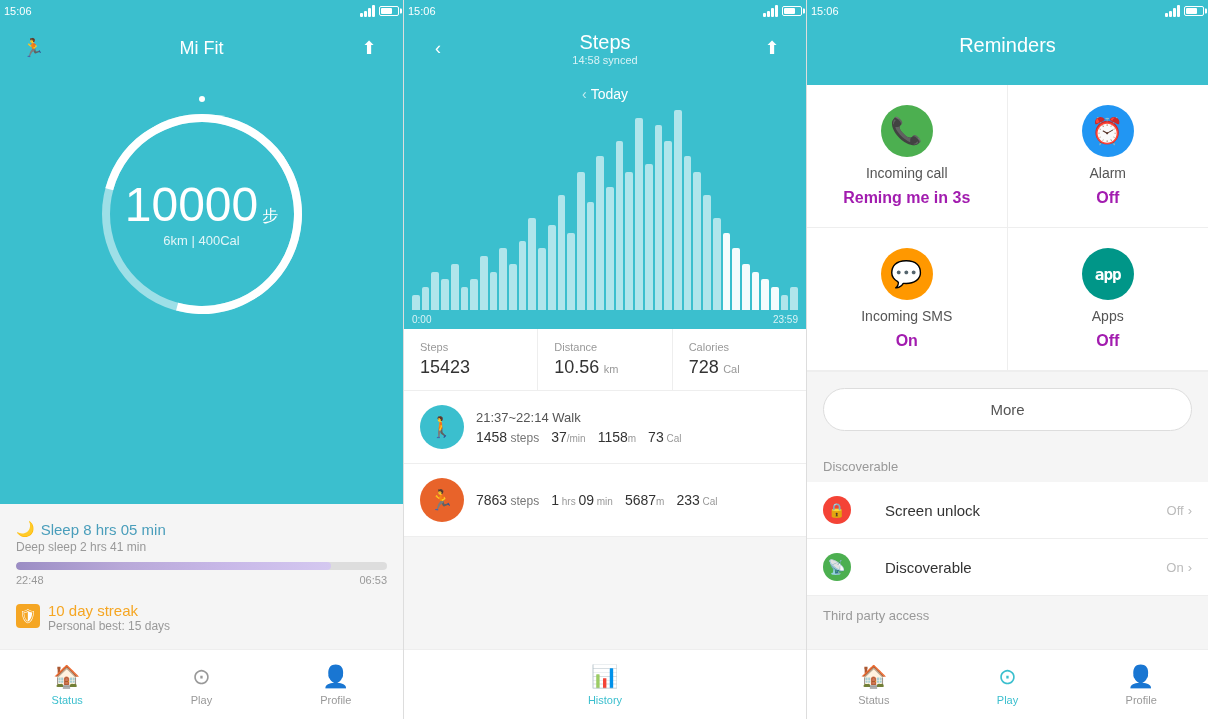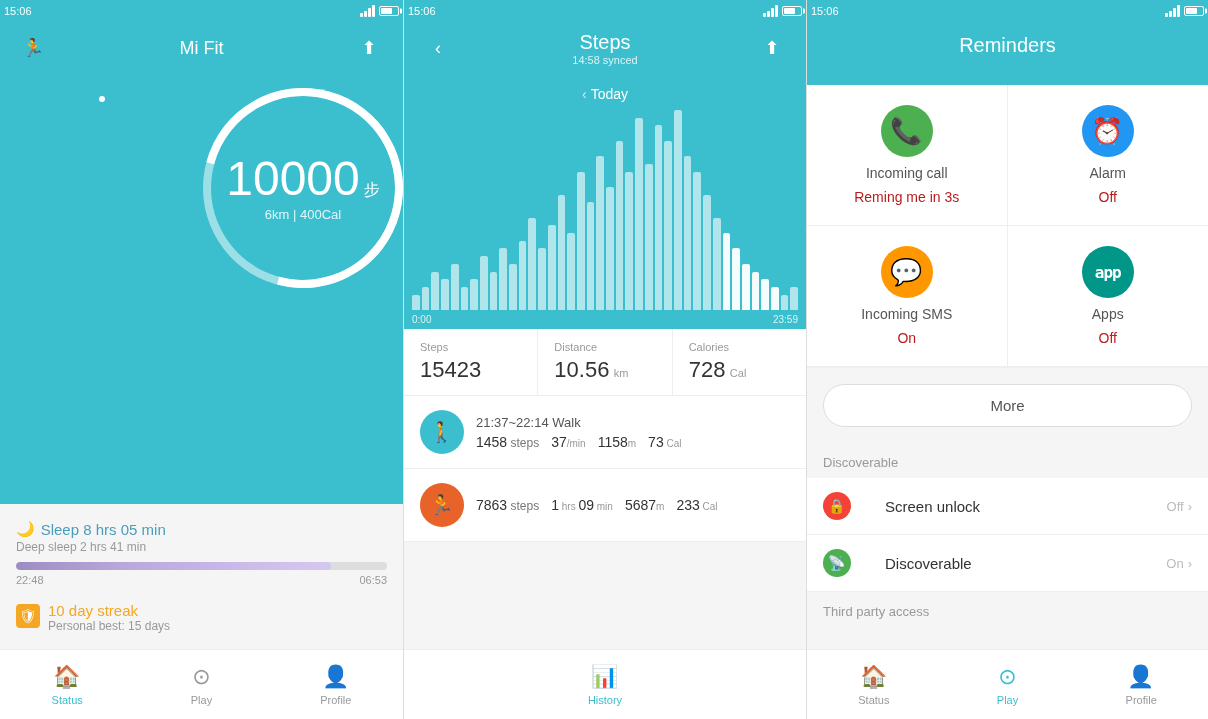"10000" .screen1-circle-area { align-items: none -> center; flex-direction: row -> column }
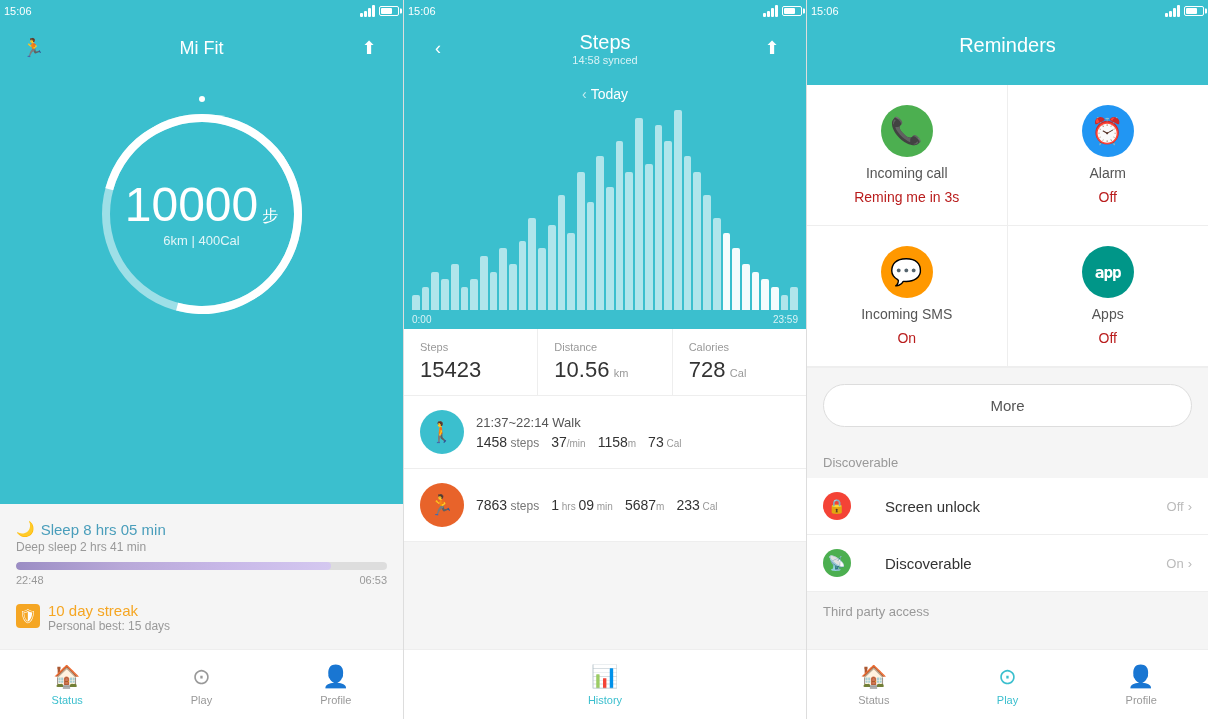"Reming me in 3s" .reminder-status { color: #b91c1c -> #a21caf; font-size: 14px -> 16px; font-weight: none -> bold }
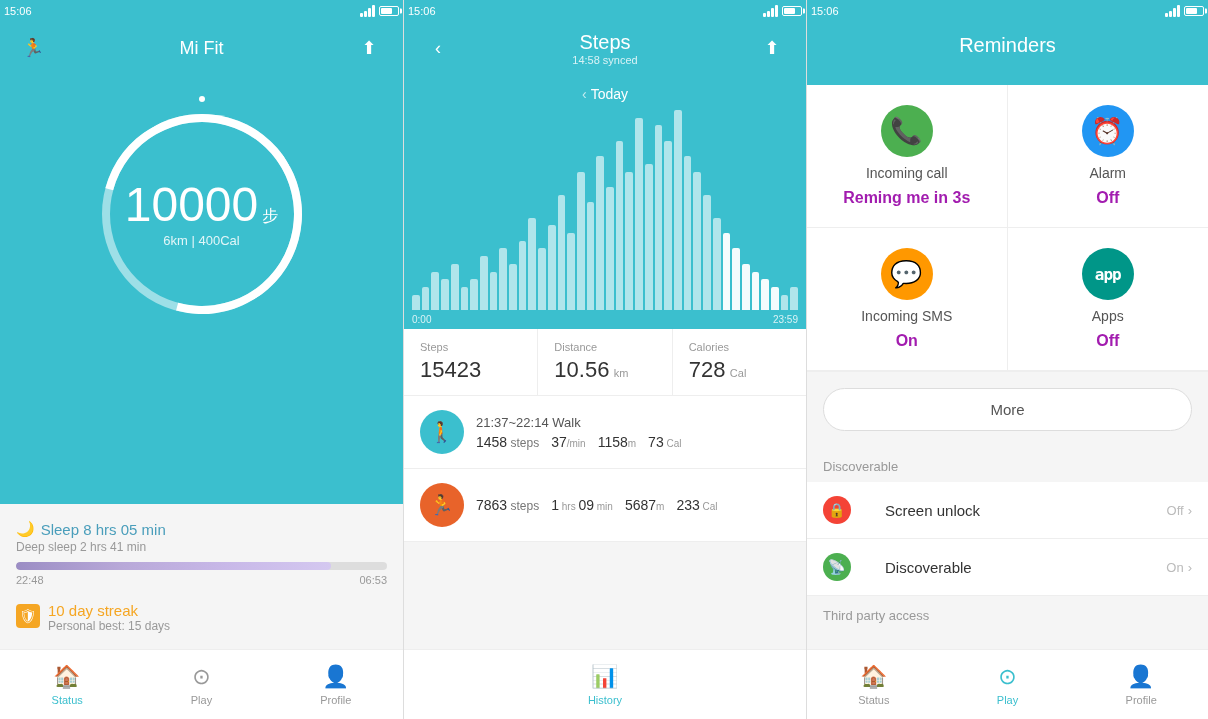"15423" .stat-value { font-size: 22px -> 18px }
